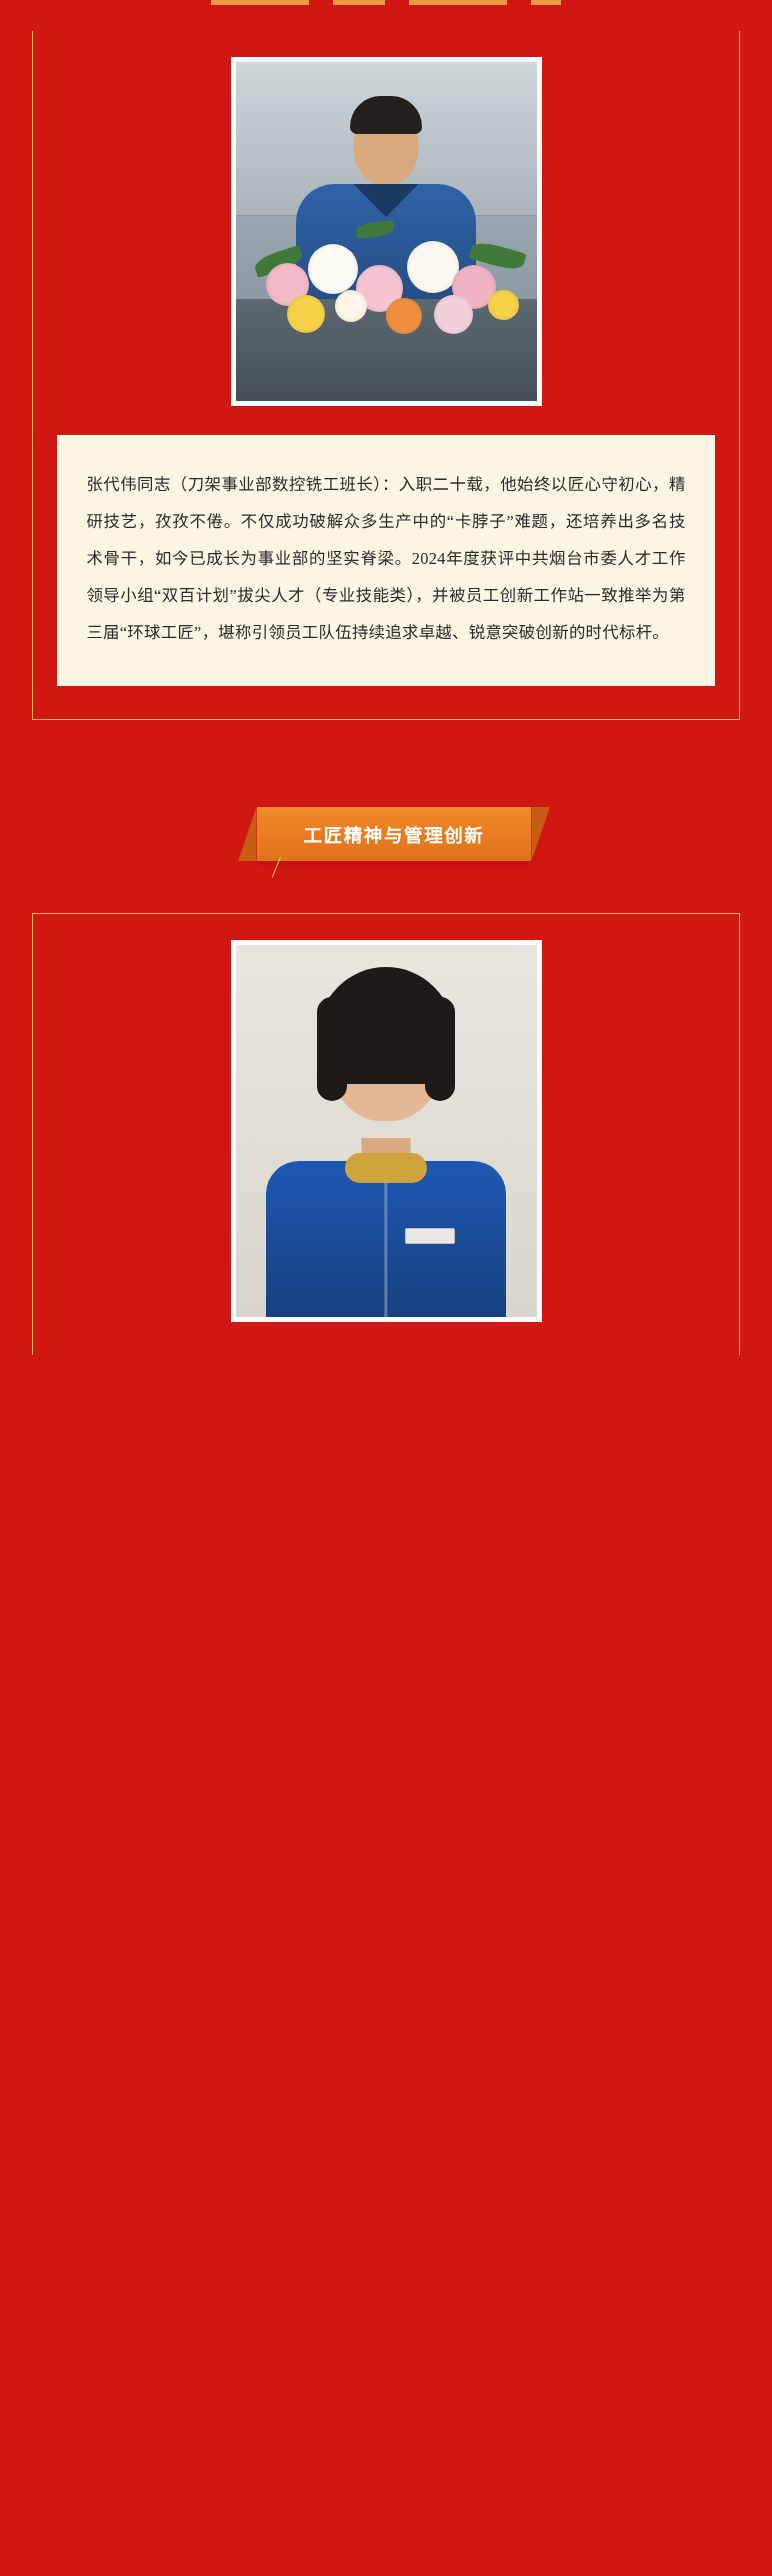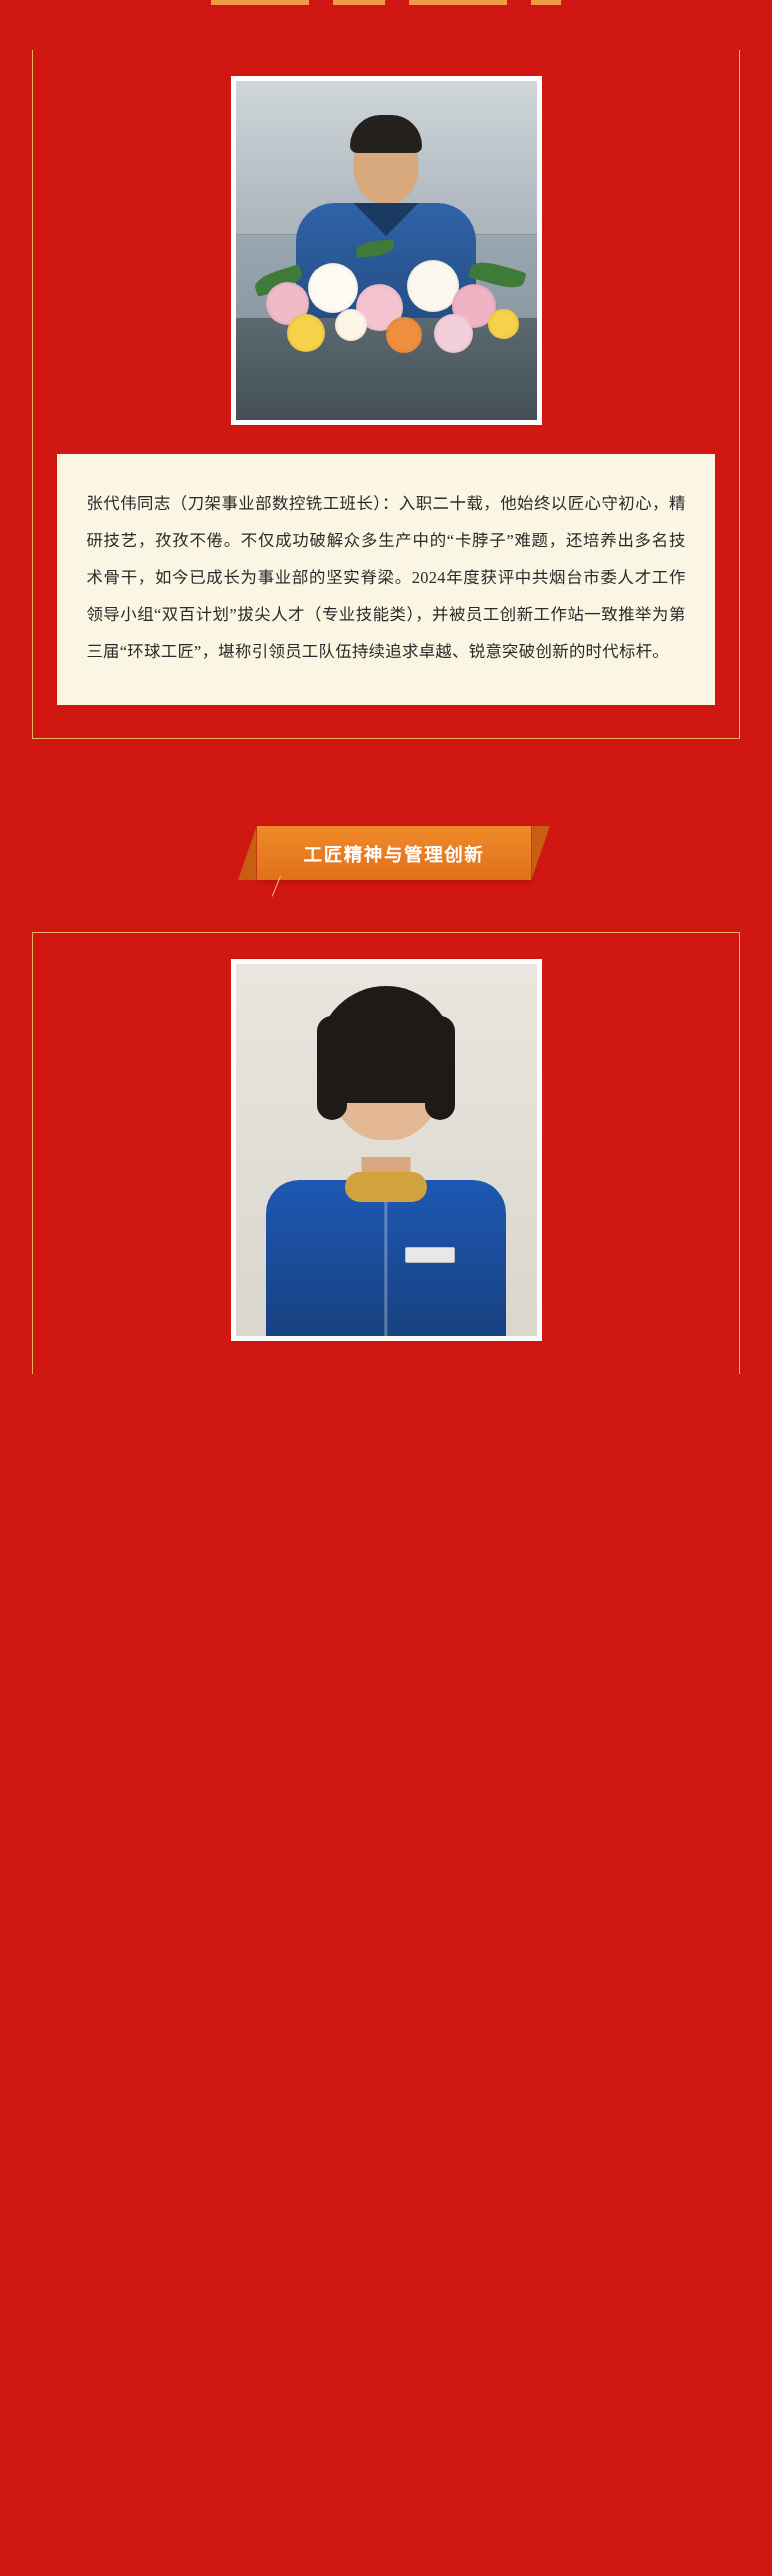"张代伟同志（刀架事业部数控铣工班长）：入职二十载，他始终以匠心守初心，精研技艺，" div.section { padding-top: 50px -> 31px }
